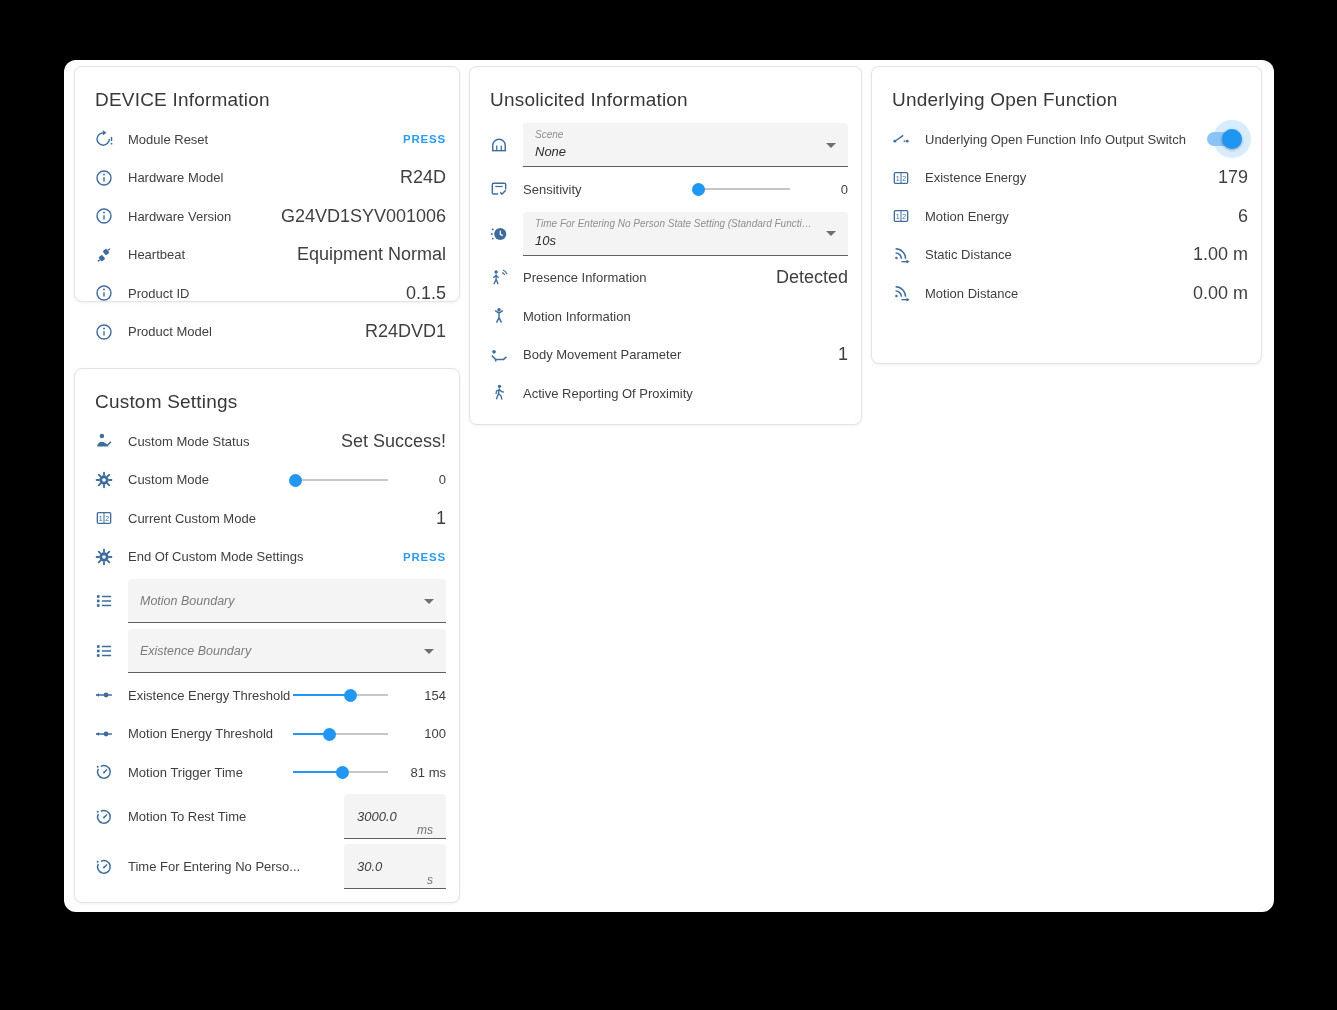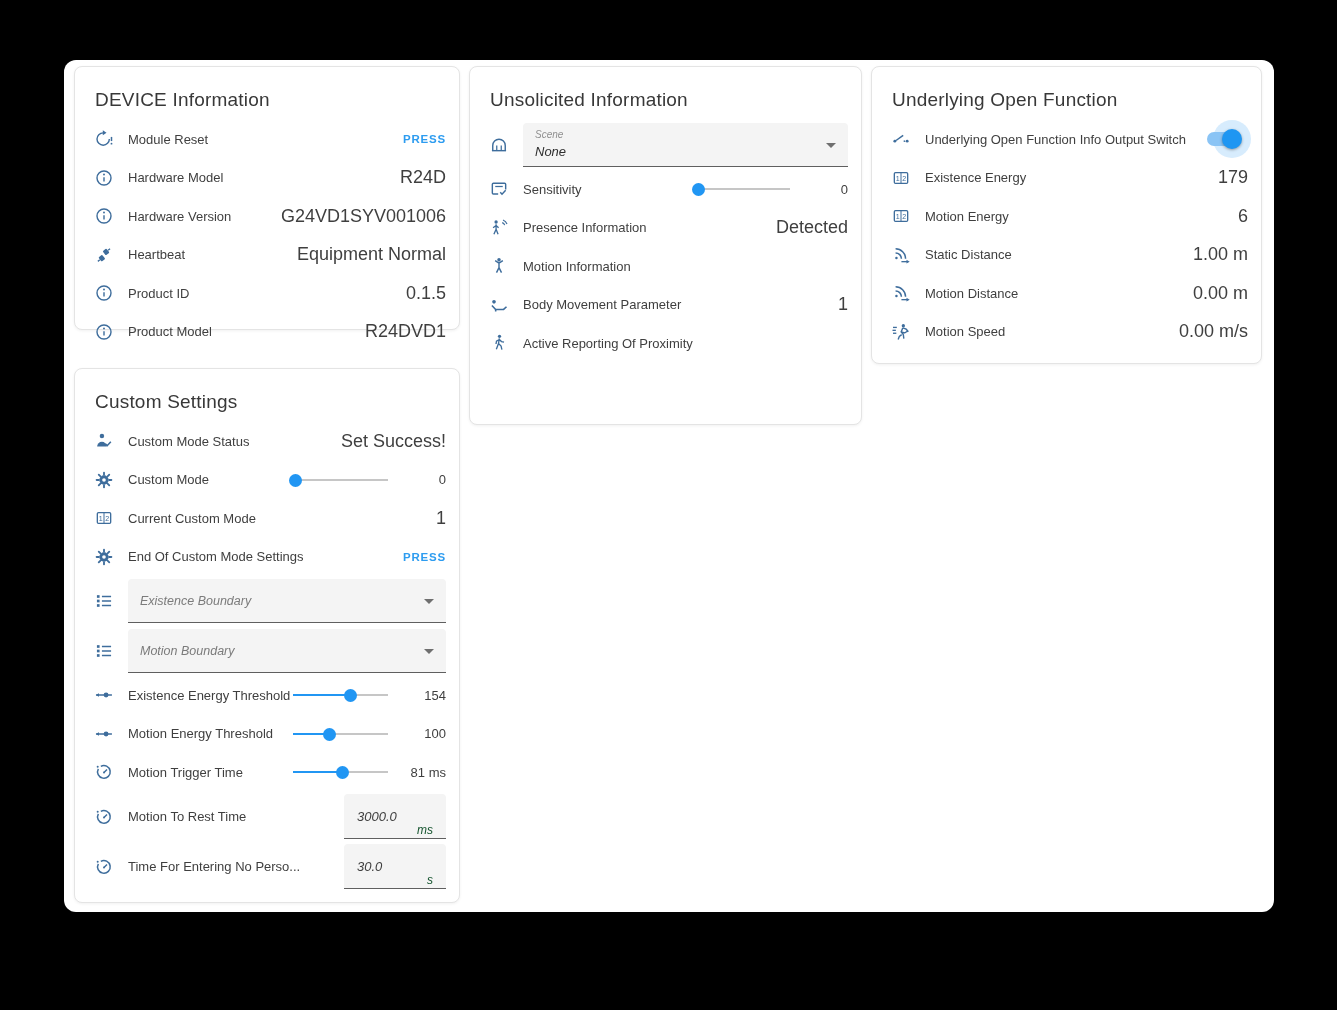"DEVICE Information" #card-device { height: 264px -> 236px }
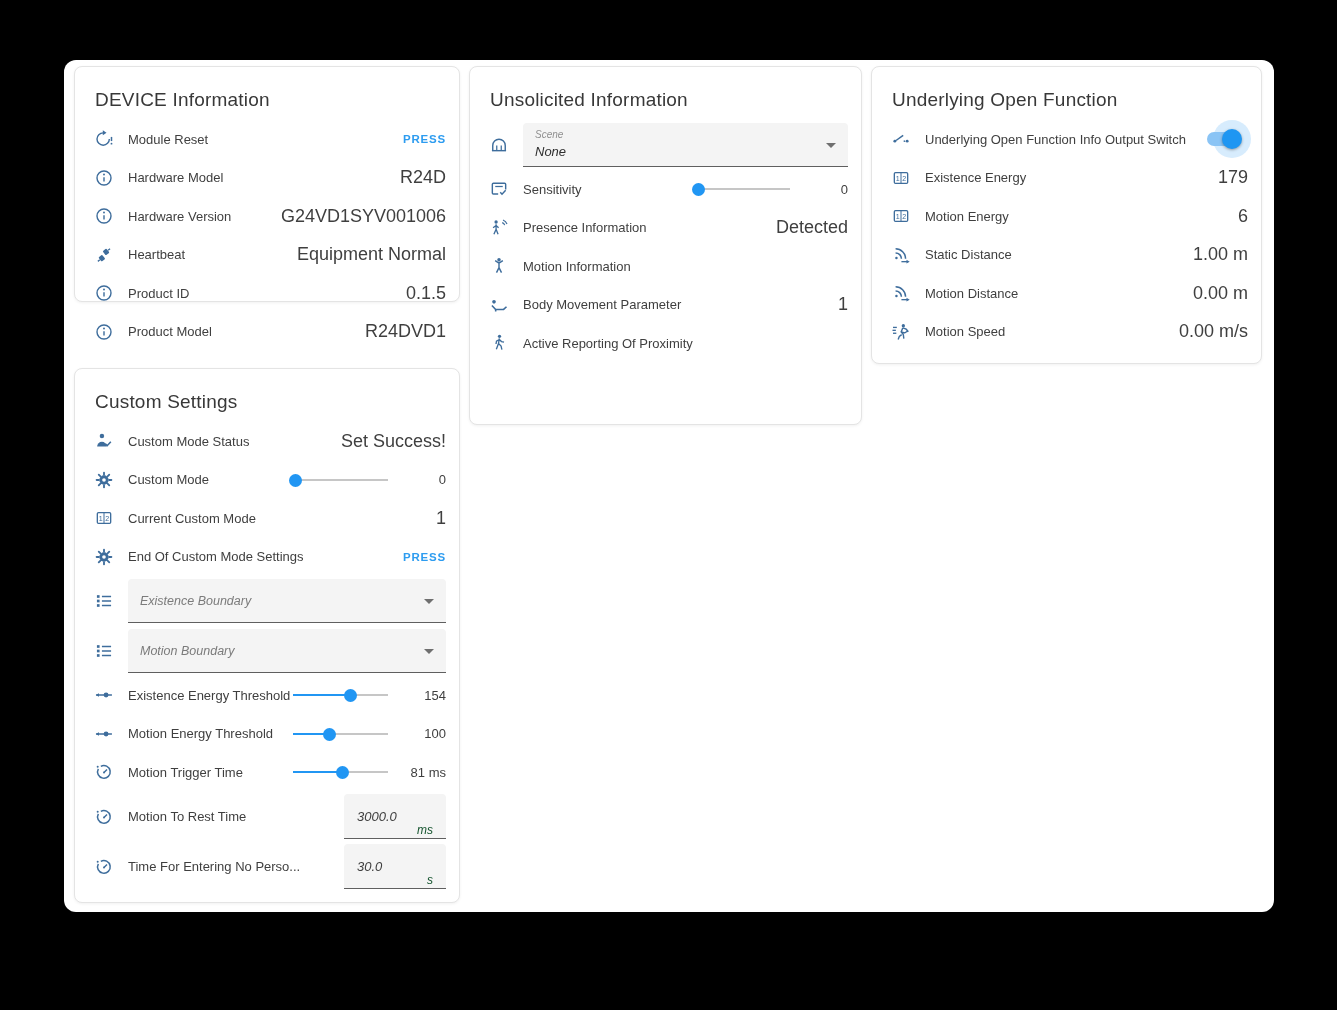"Time For Entering No Person" div.row { html: none -> <div> <span> <svg> <circle></circle> <polyline></polyline> <circle></circle> <circle></circle> <circle></circle> </svg> </span> <div> <span>Time For Entering No Person State Setting (Standard Function)</span> <span>10s</span> <span></span> </div> </div> }
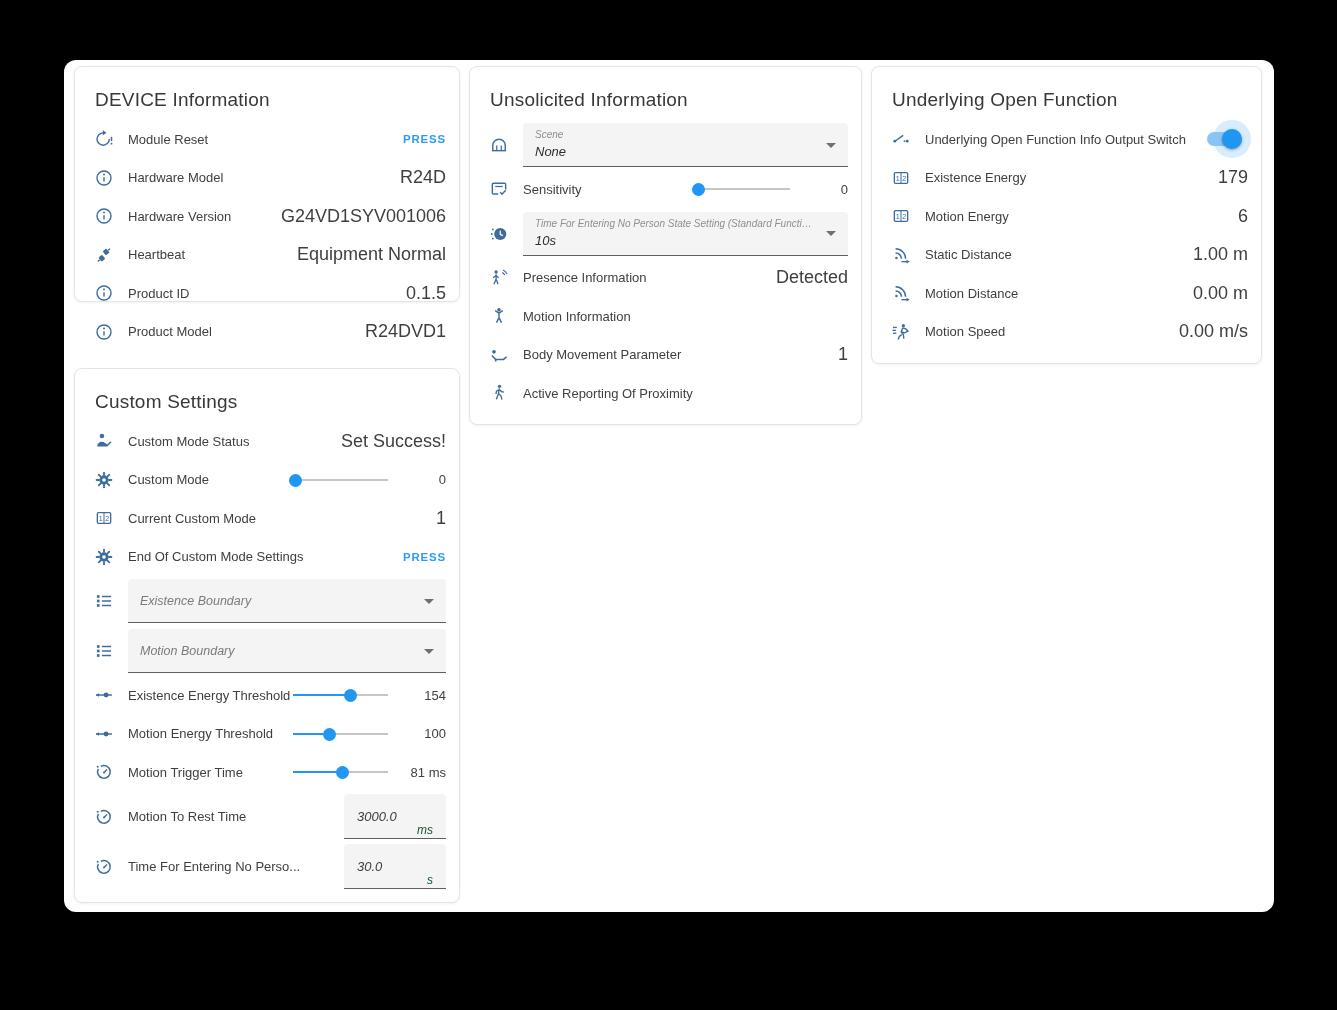"Motion Speed" div.row { html: <div> <span> <svg> <line></line> <line></line> <line></line> <circle></circle> <path></path> </svg> </span> <span>Motion Speed</span> <span></span> <span>0.00 m/s</span> </div> -> none }
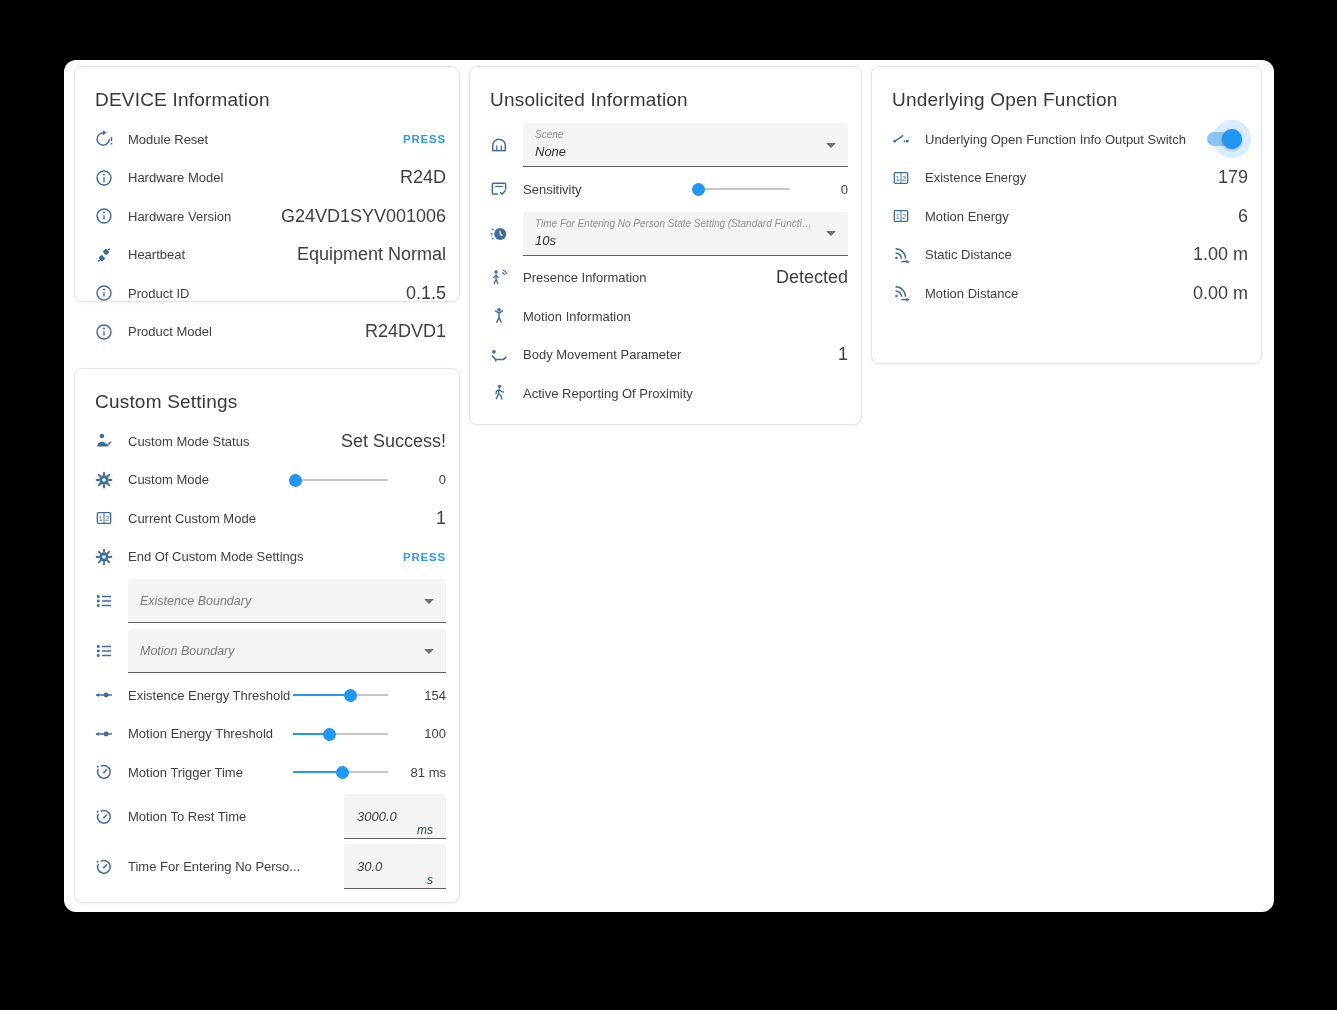"Existence Boundary" div.row { order: before "Motion Boundary" -> after "Motion Boundary" }
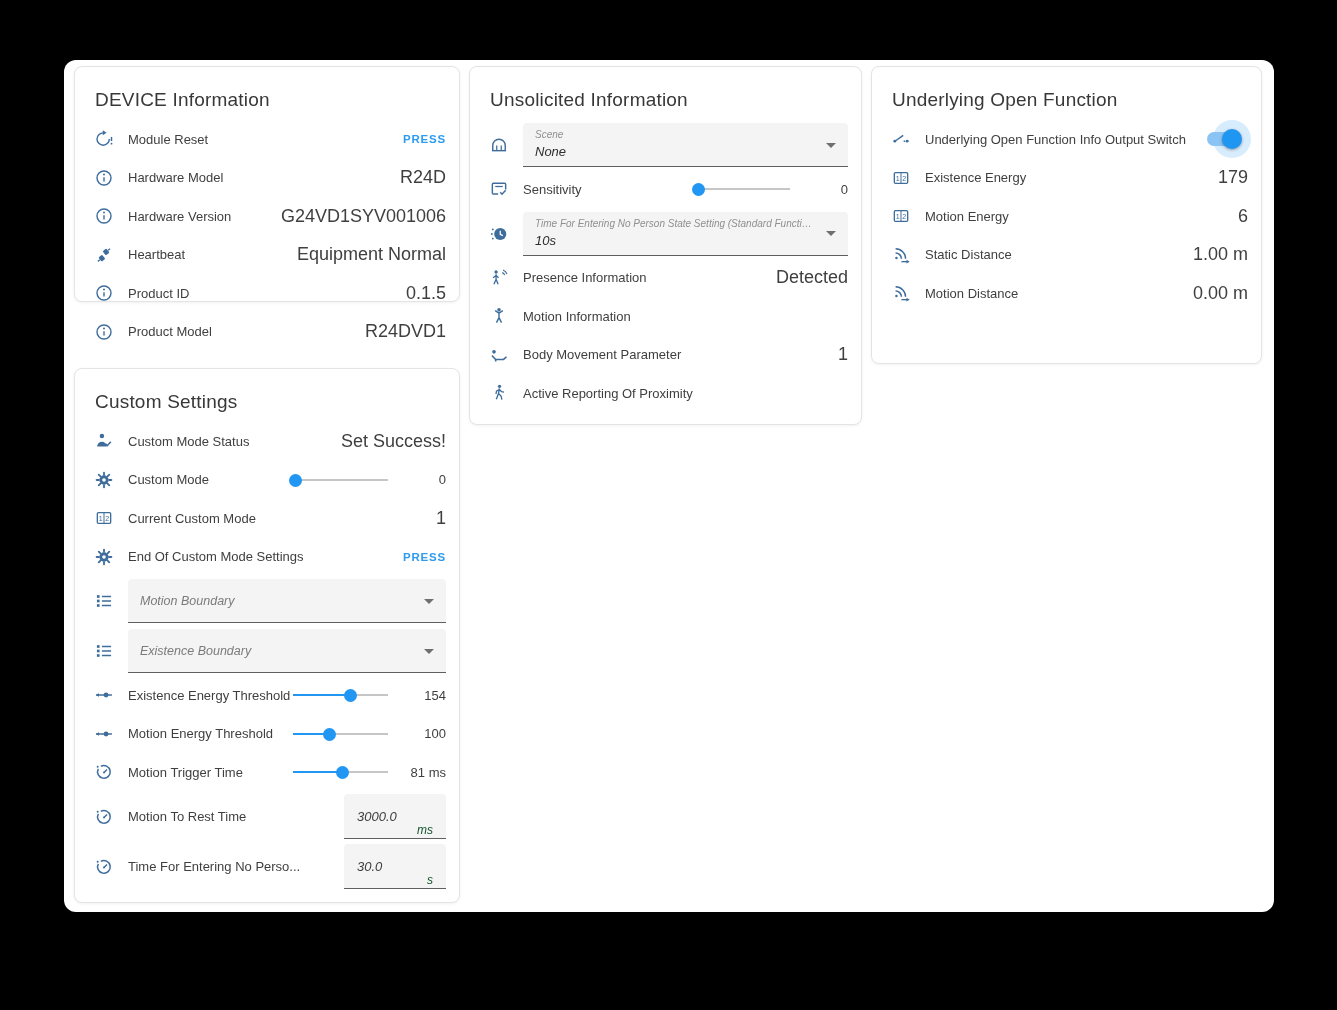"ms" .input-field .in-unit { color: #14532d -> #737373 }
